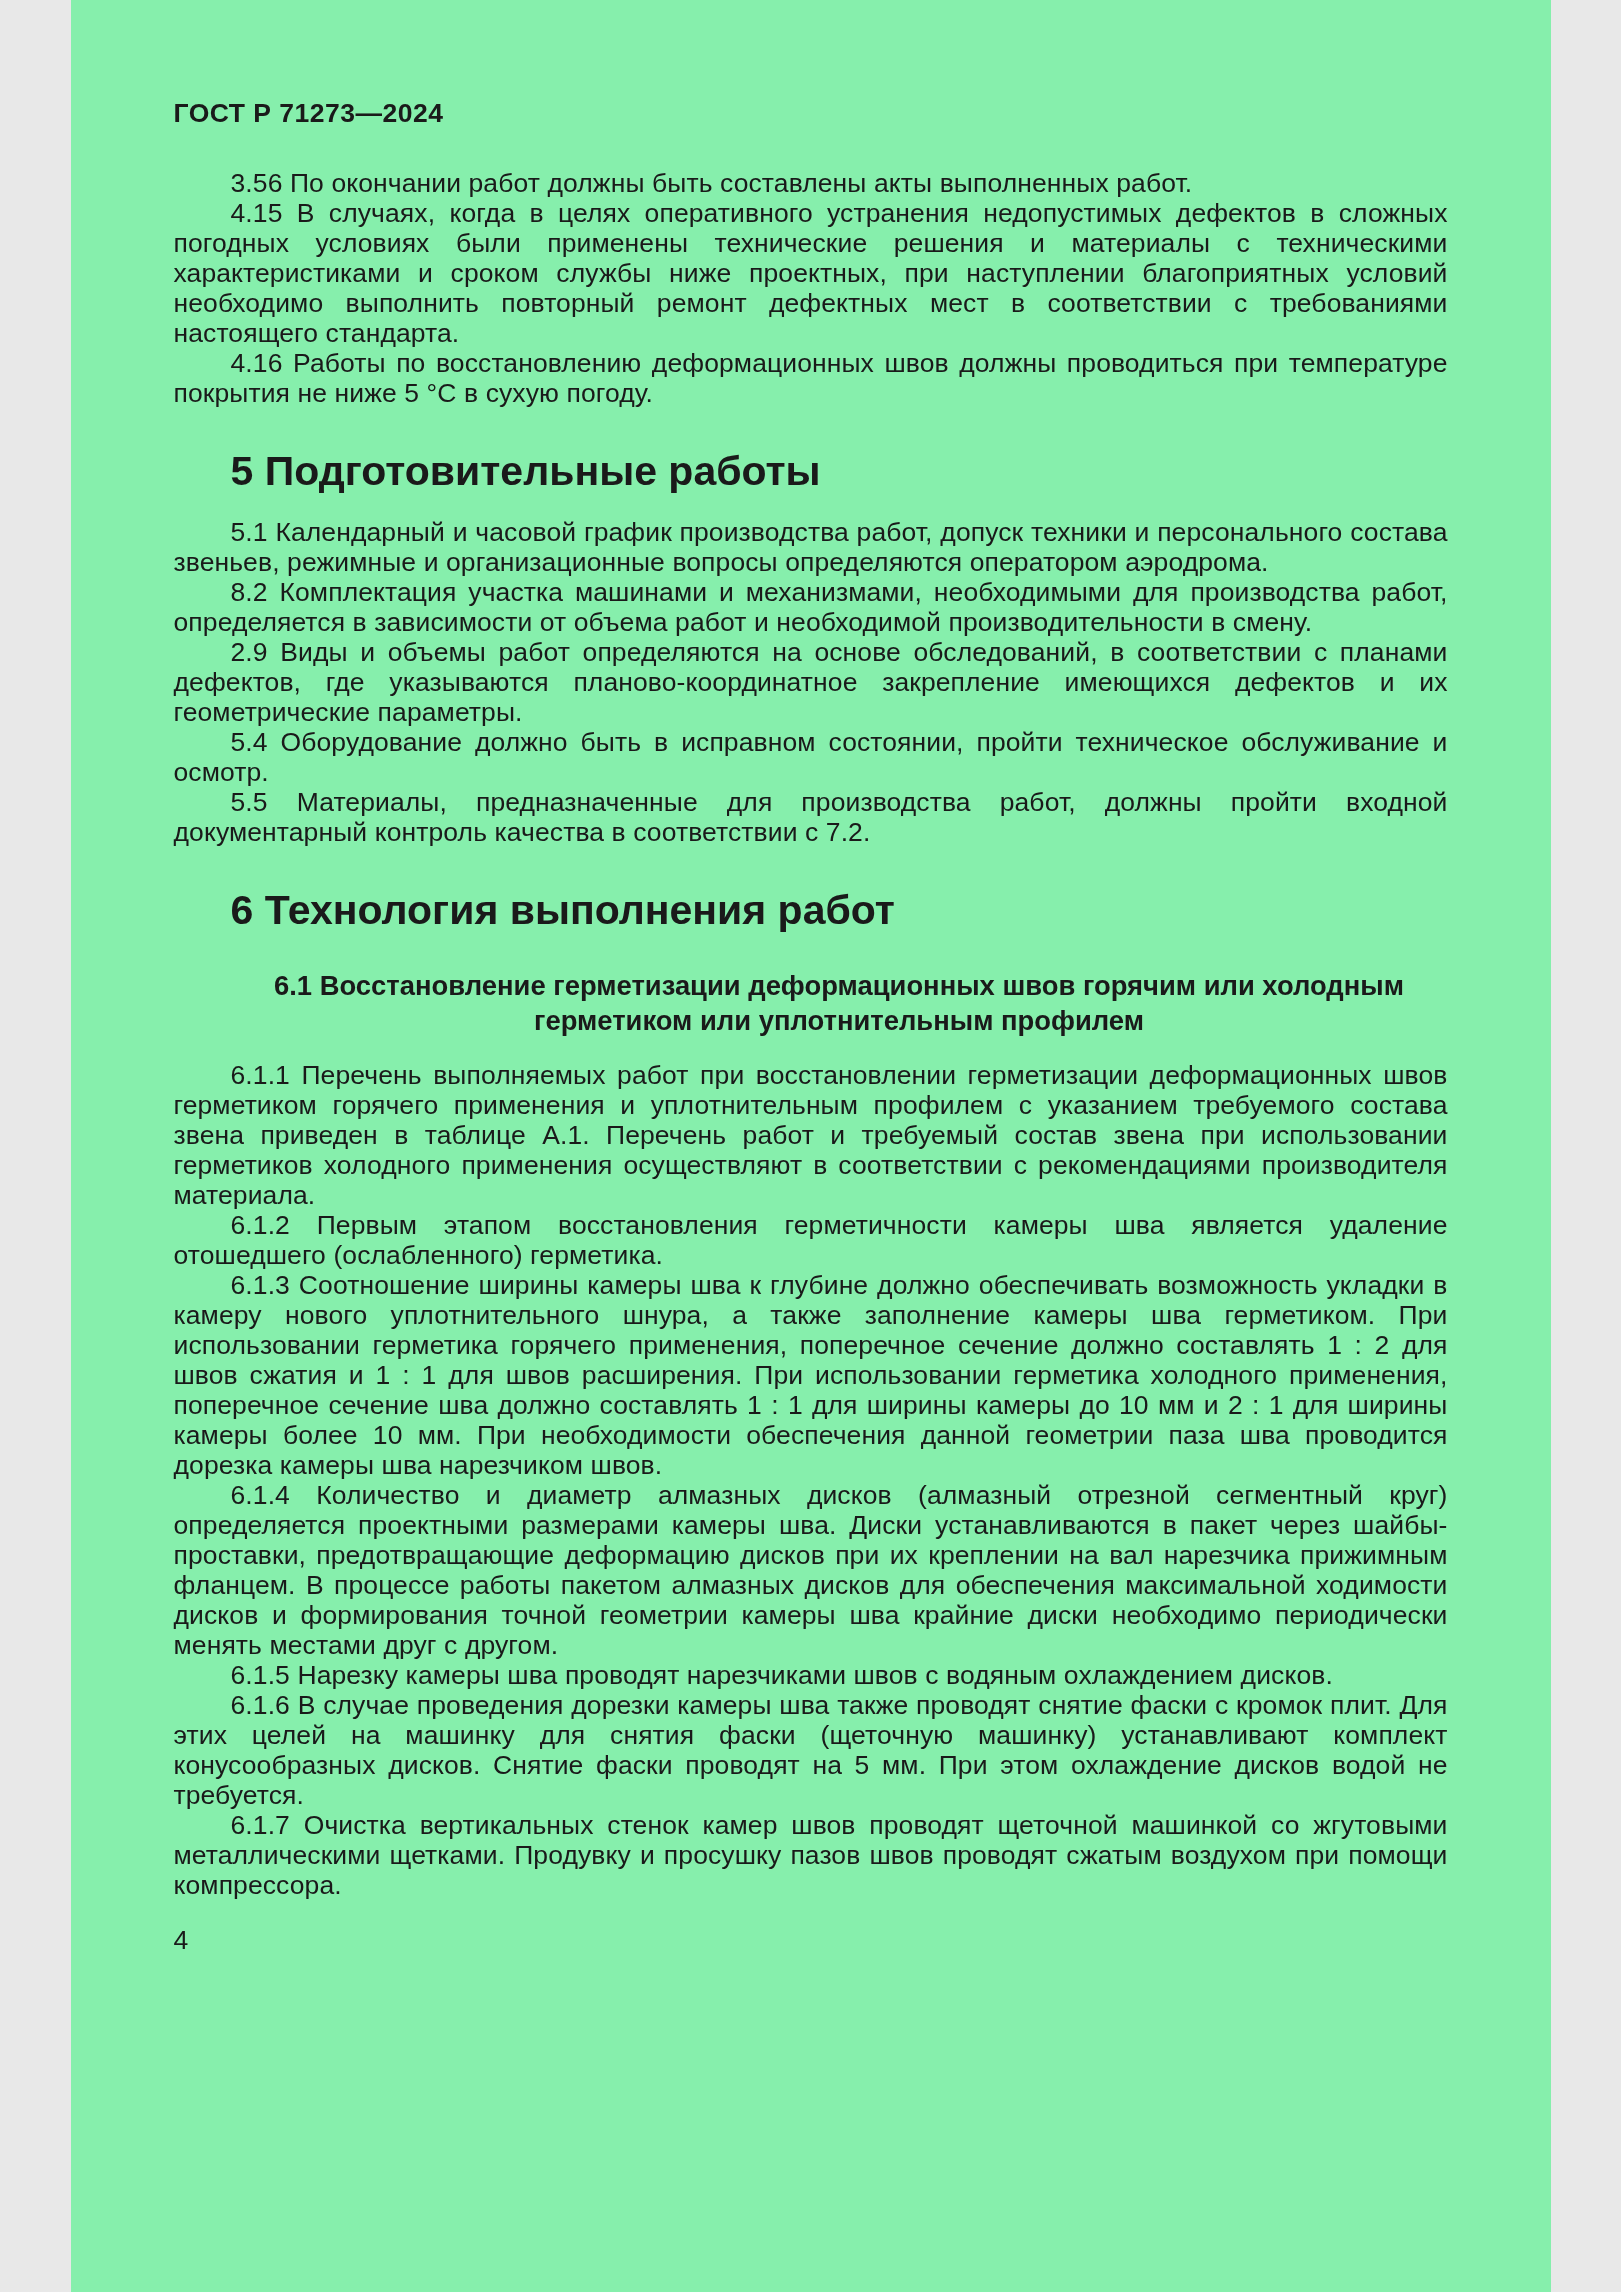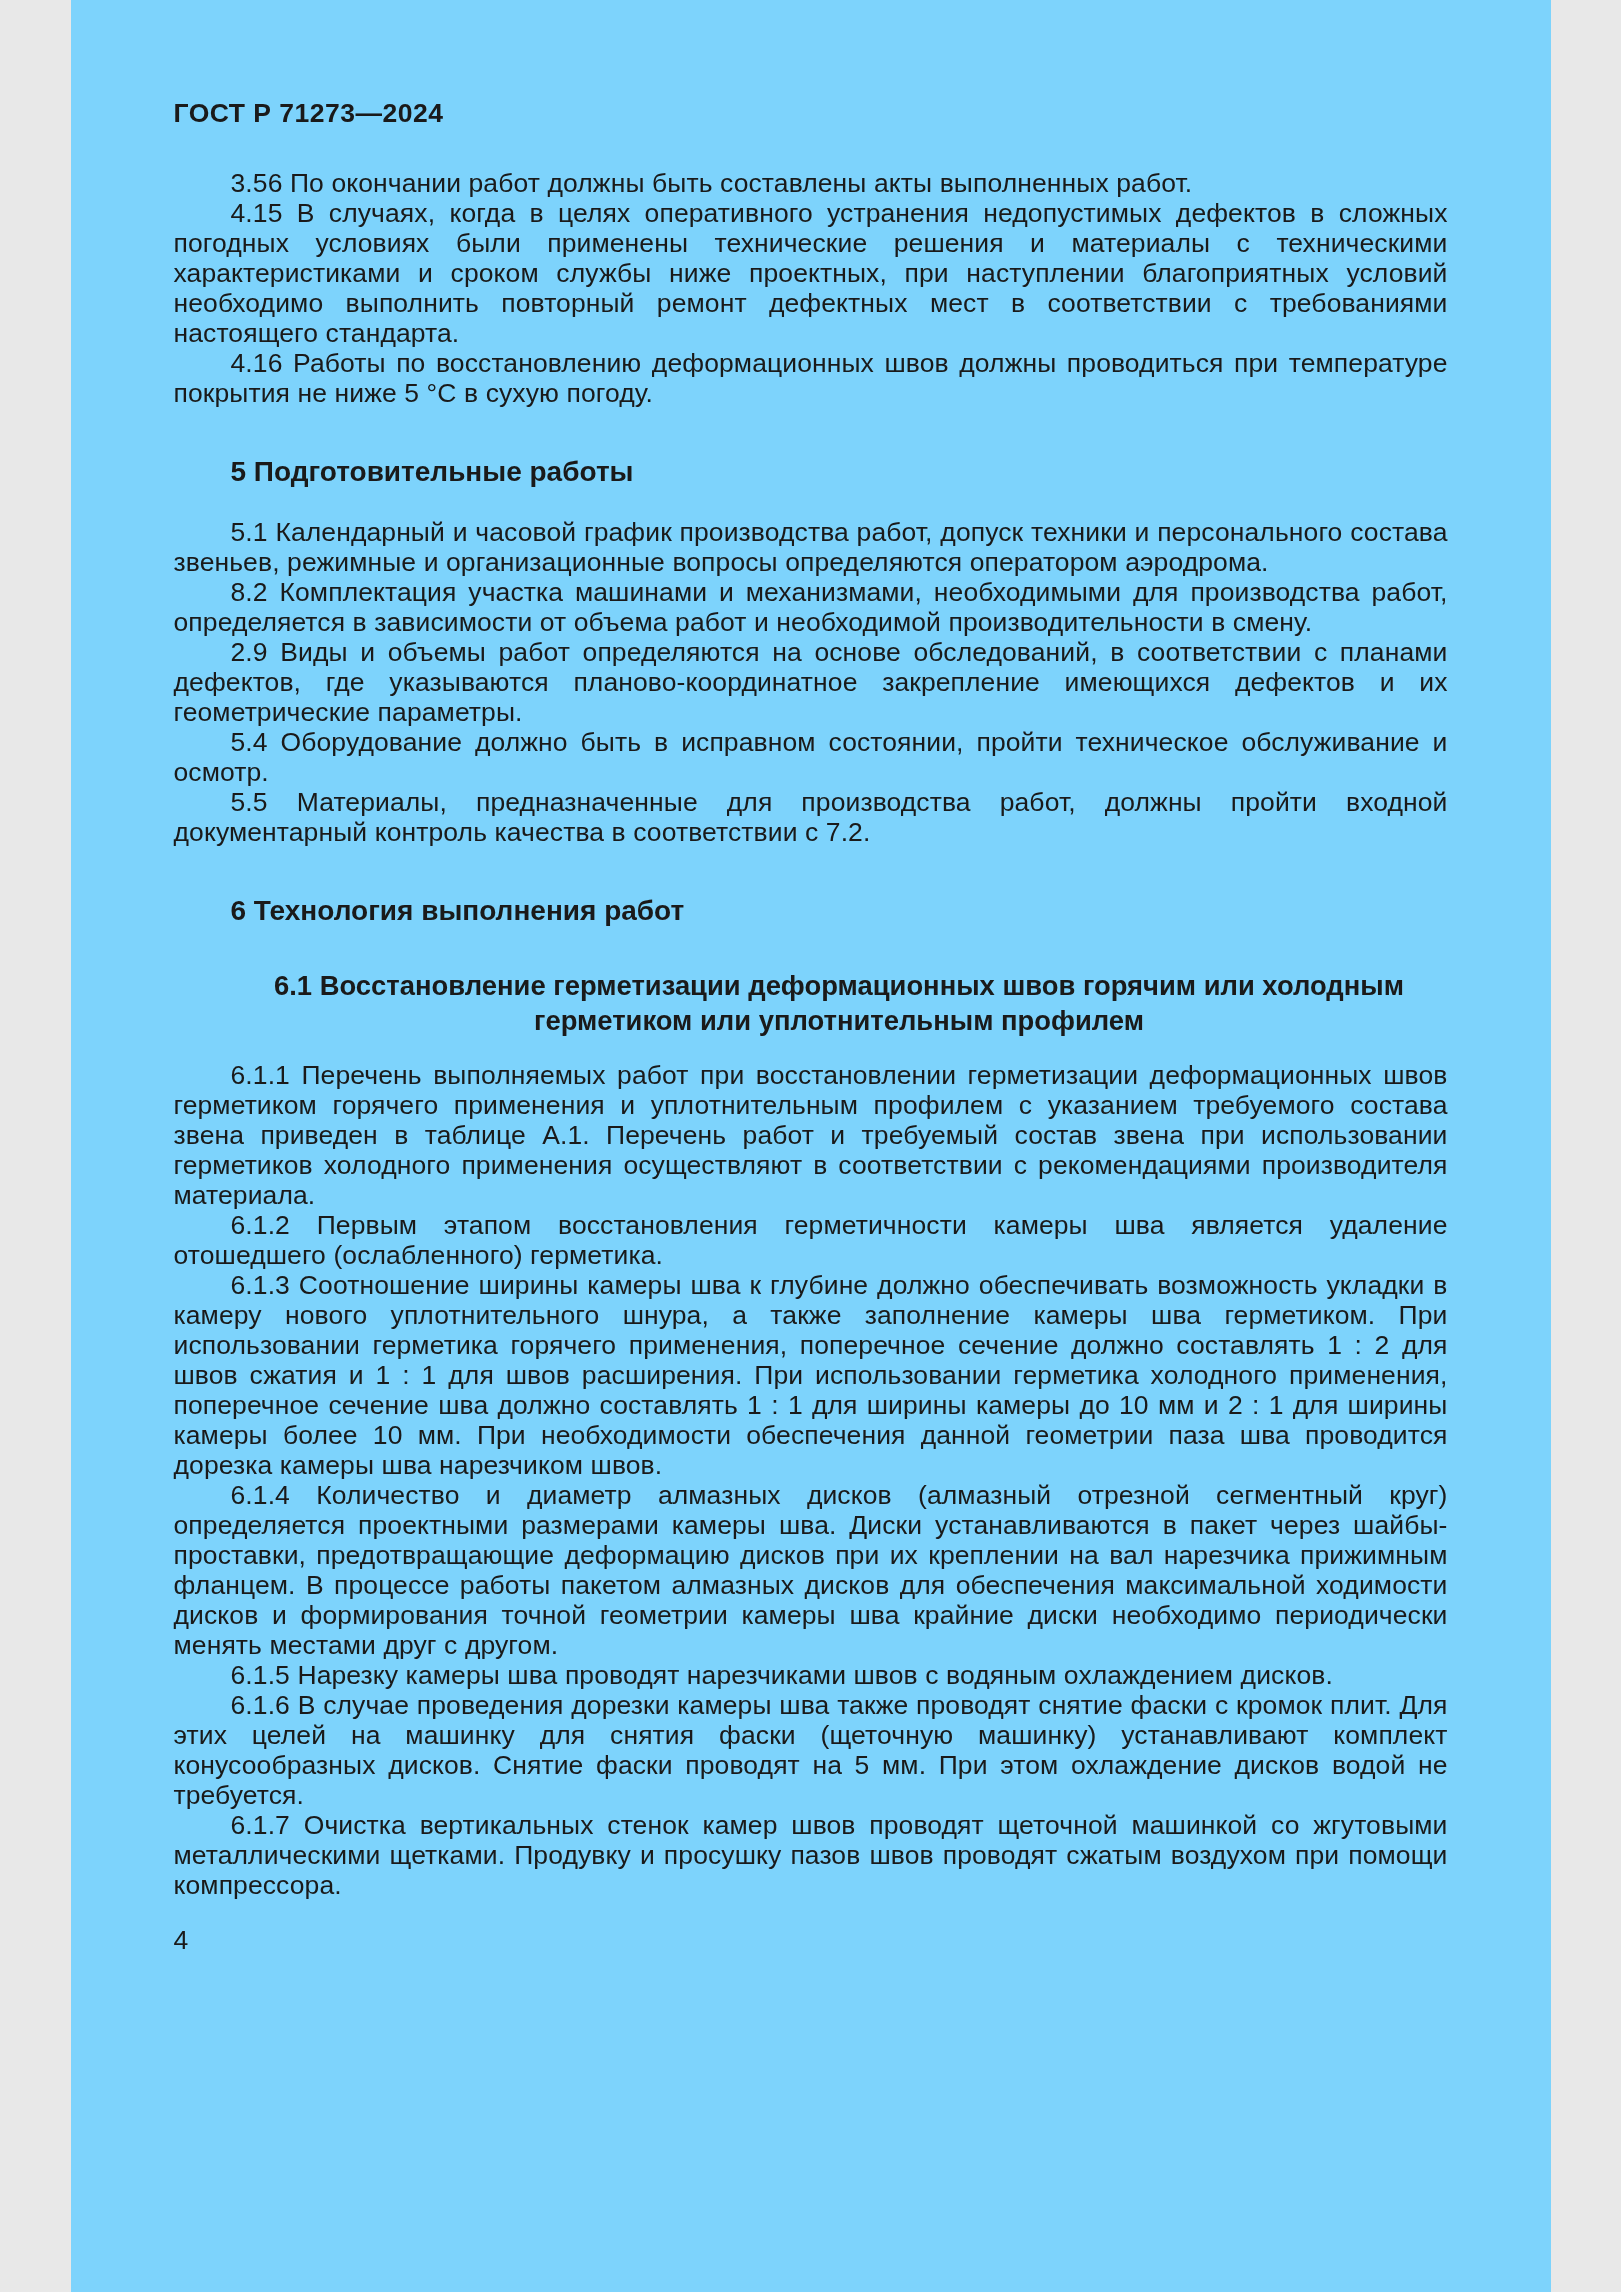"ГОСТ Р 71273—2024" .page { background: #7dd3fc -> #86efac }
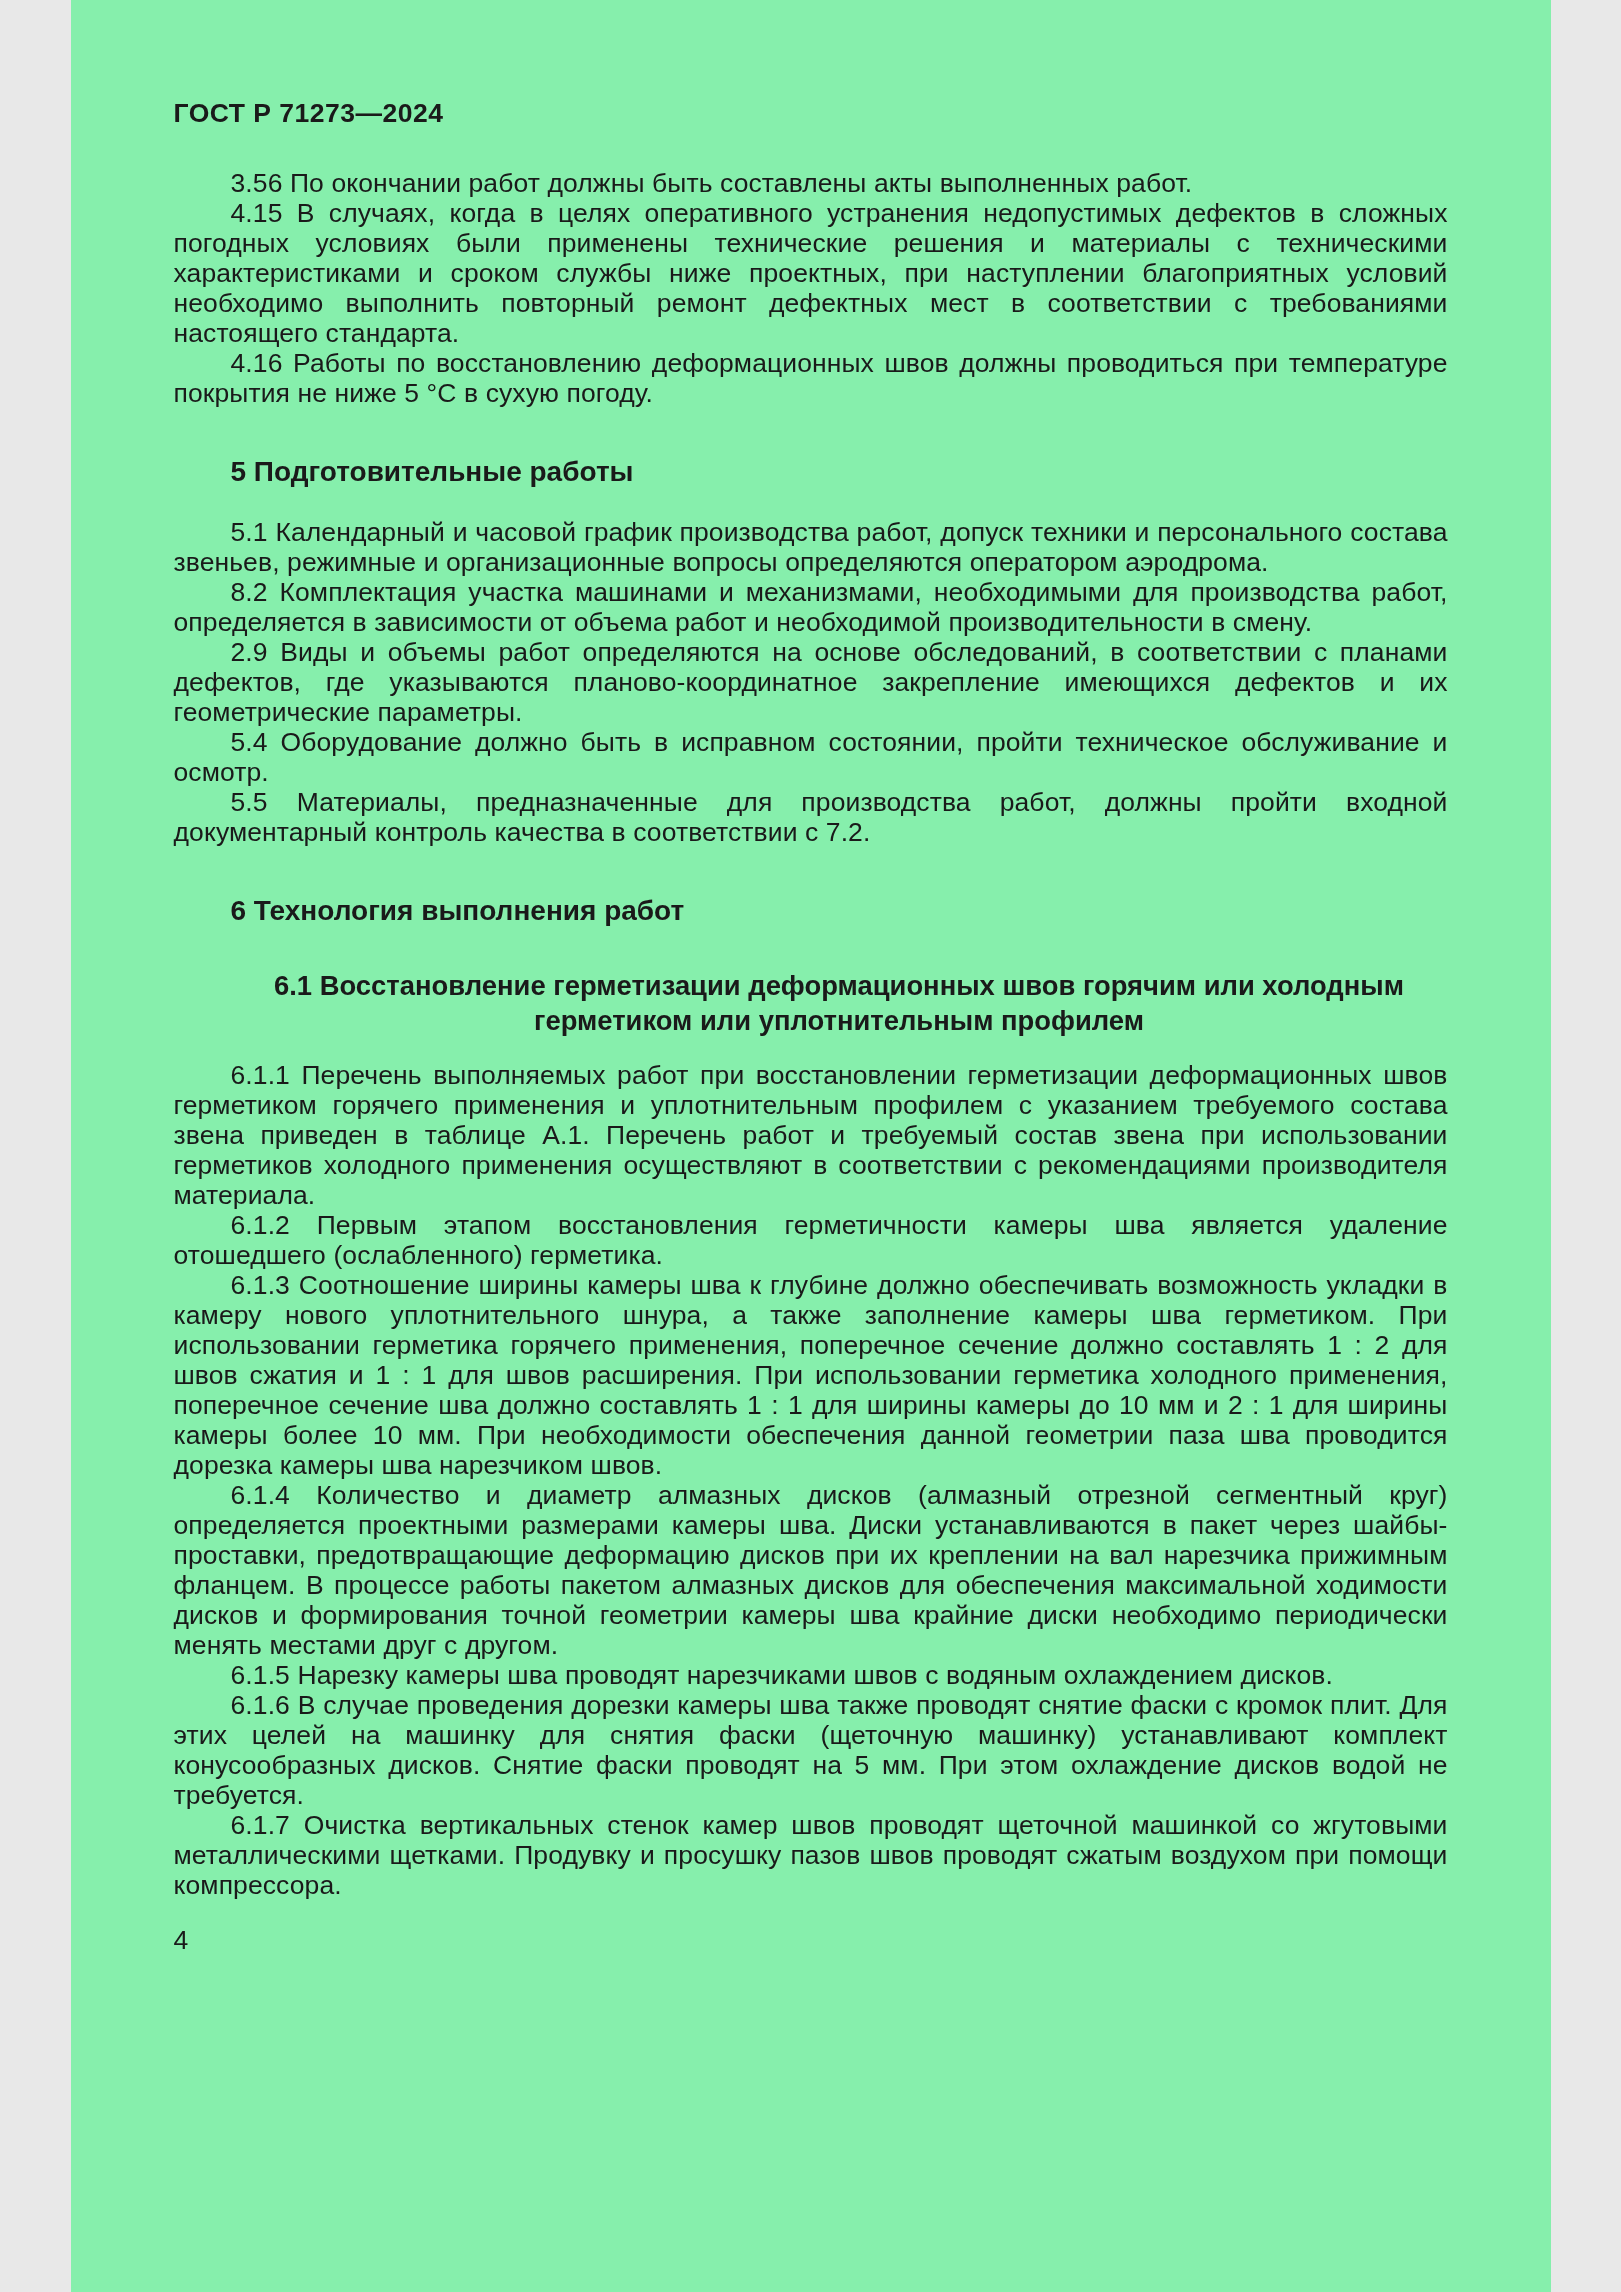"5 Подготовительные работы" .heading-1 { font-size: 28px -> 41px }
